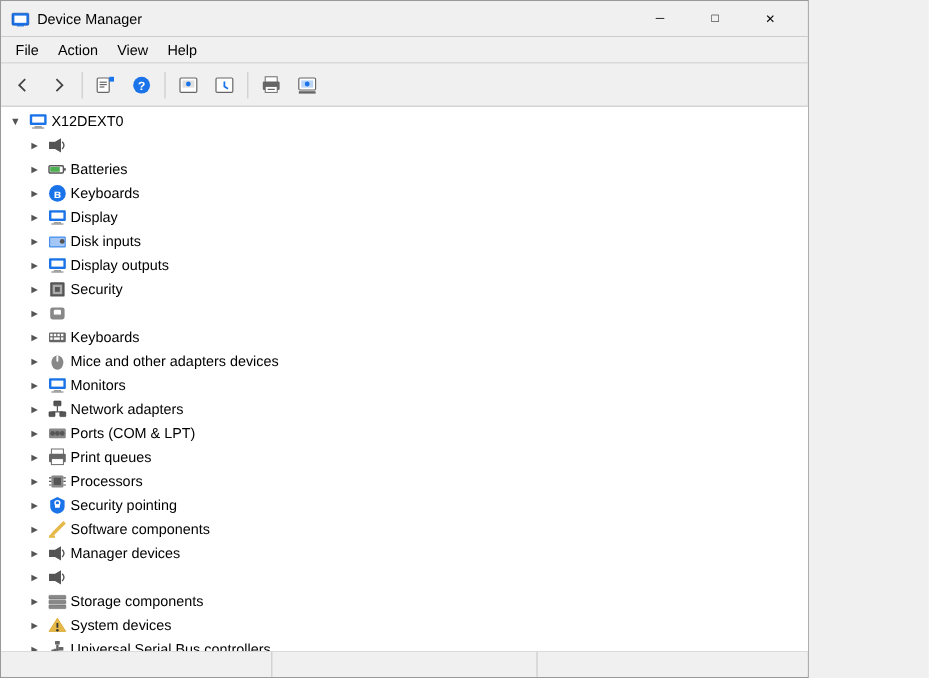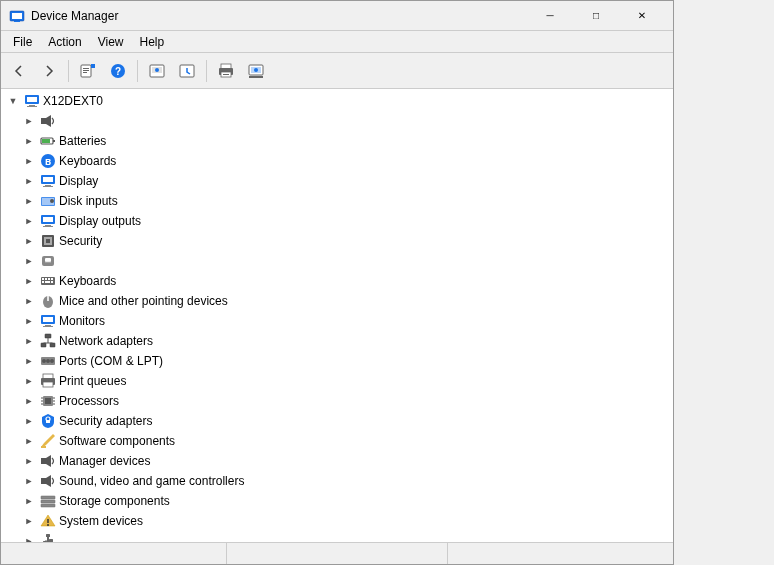"Mice and other pointing devices" span.item-label { text: pointing -> adapters }
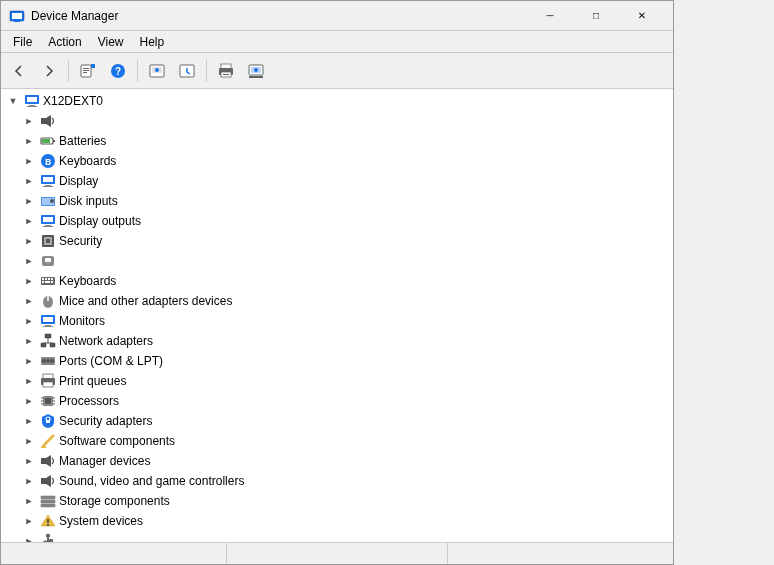"Security adapters" span.item-label { text: adapters -> pointing }
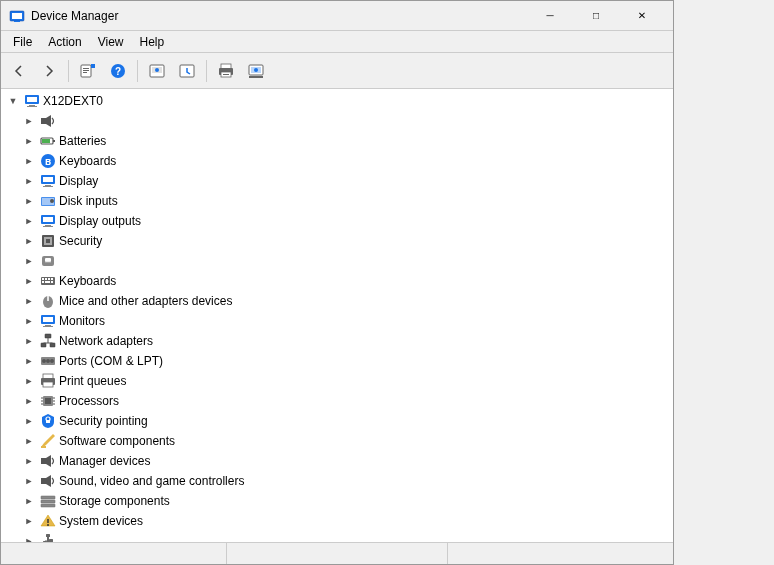"Sound, video and game controllers" span.item-label { html: <span>Sound, video and game controllers</span> -> none }
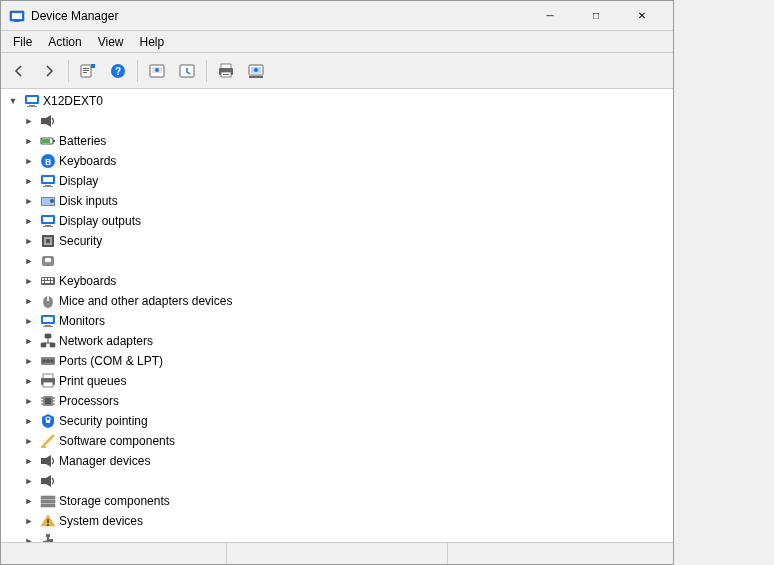"Universal Serial Bus controllers" span.item-label { html: none -> <span>Universal Serial Bus controllers</span> }
